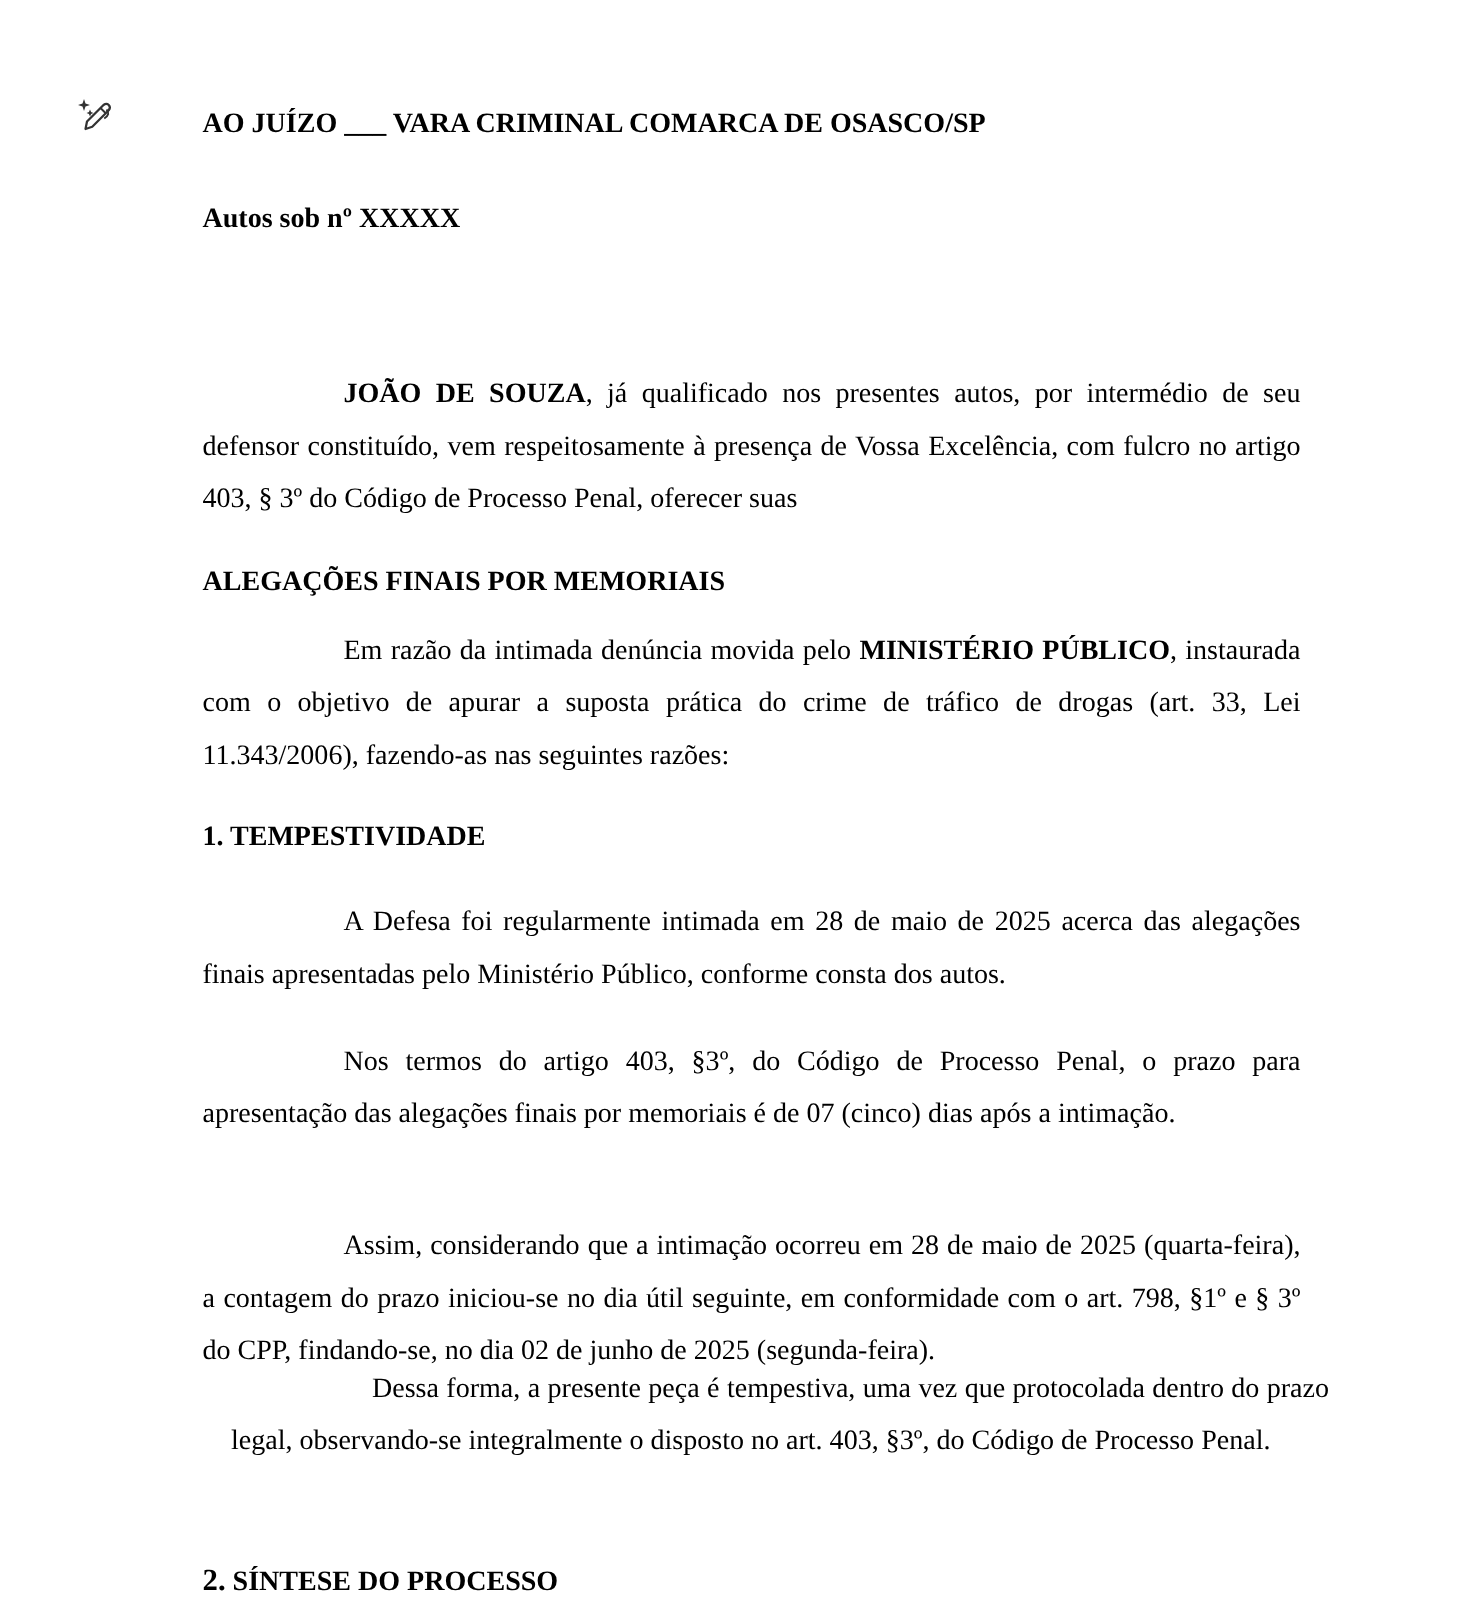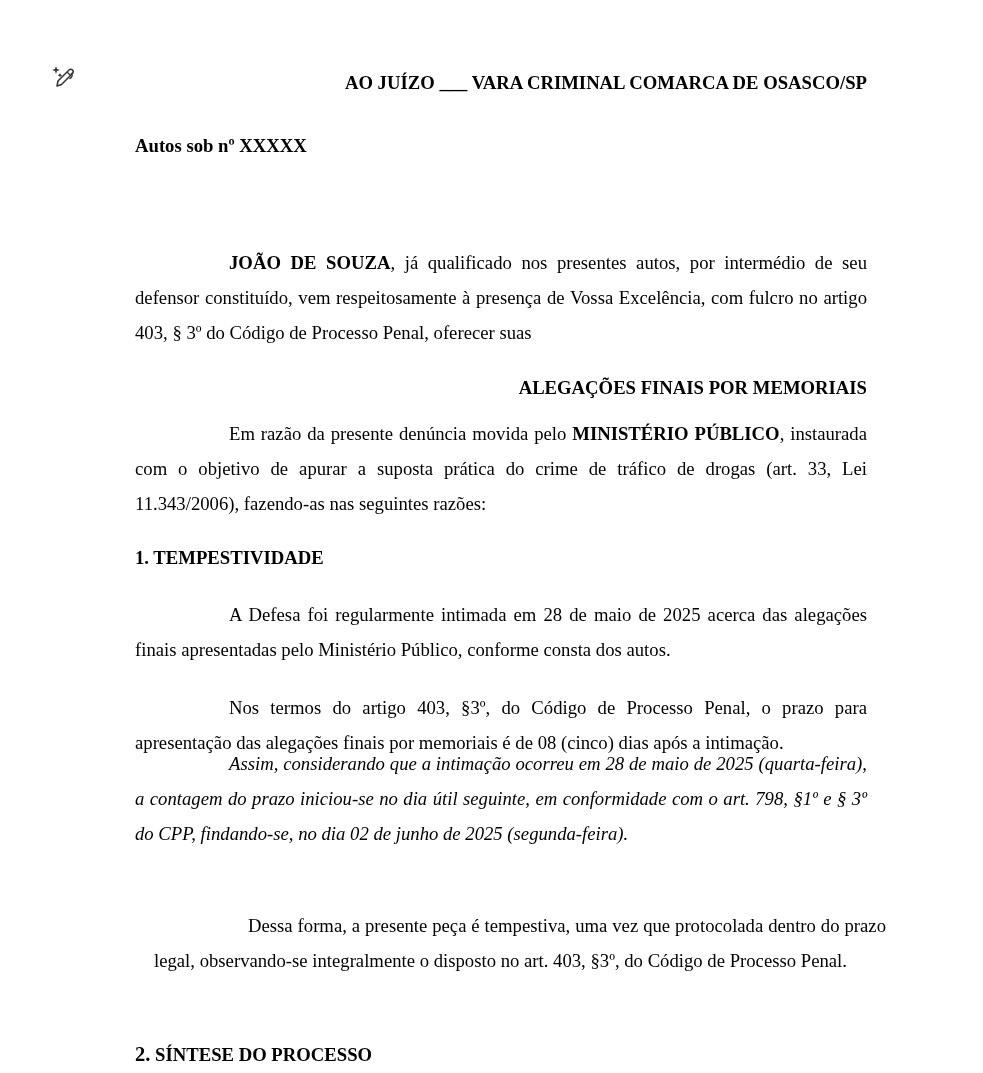"AO JUÍZO ___ VARA CRIMINAL" .center { text-align: right -> left }
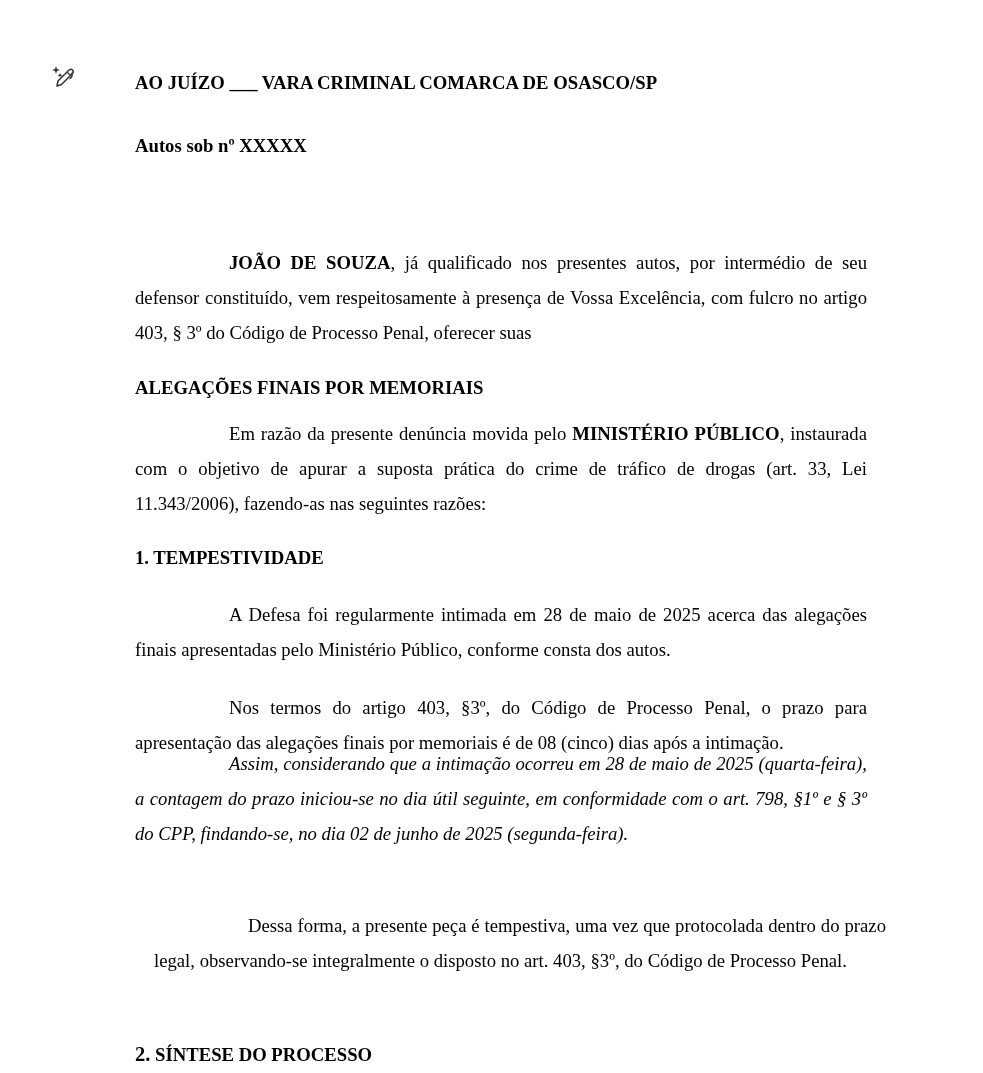"Em razão da presente denúncia" span { text: presente -> intimada }
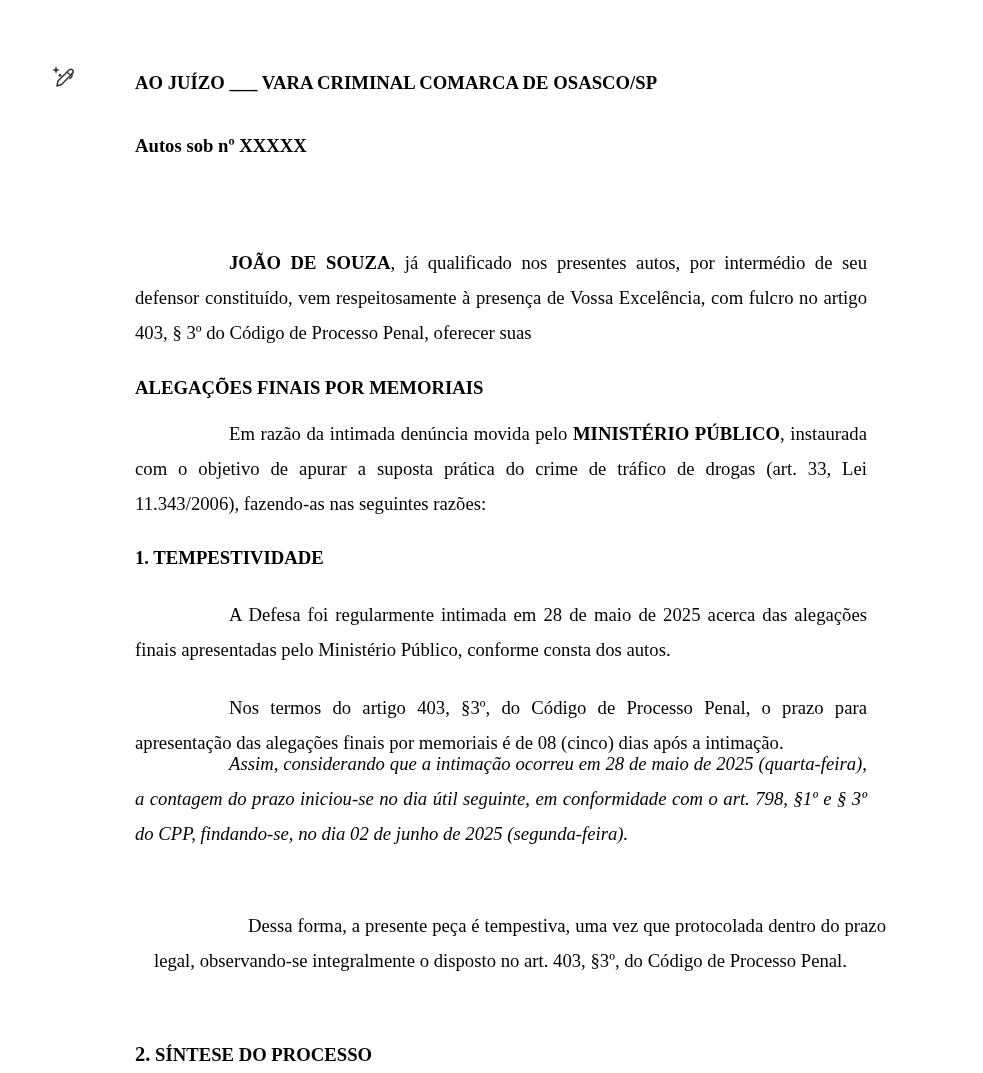"Nos termos do artigo 403," div.line-block { text: 08 -> 07 }
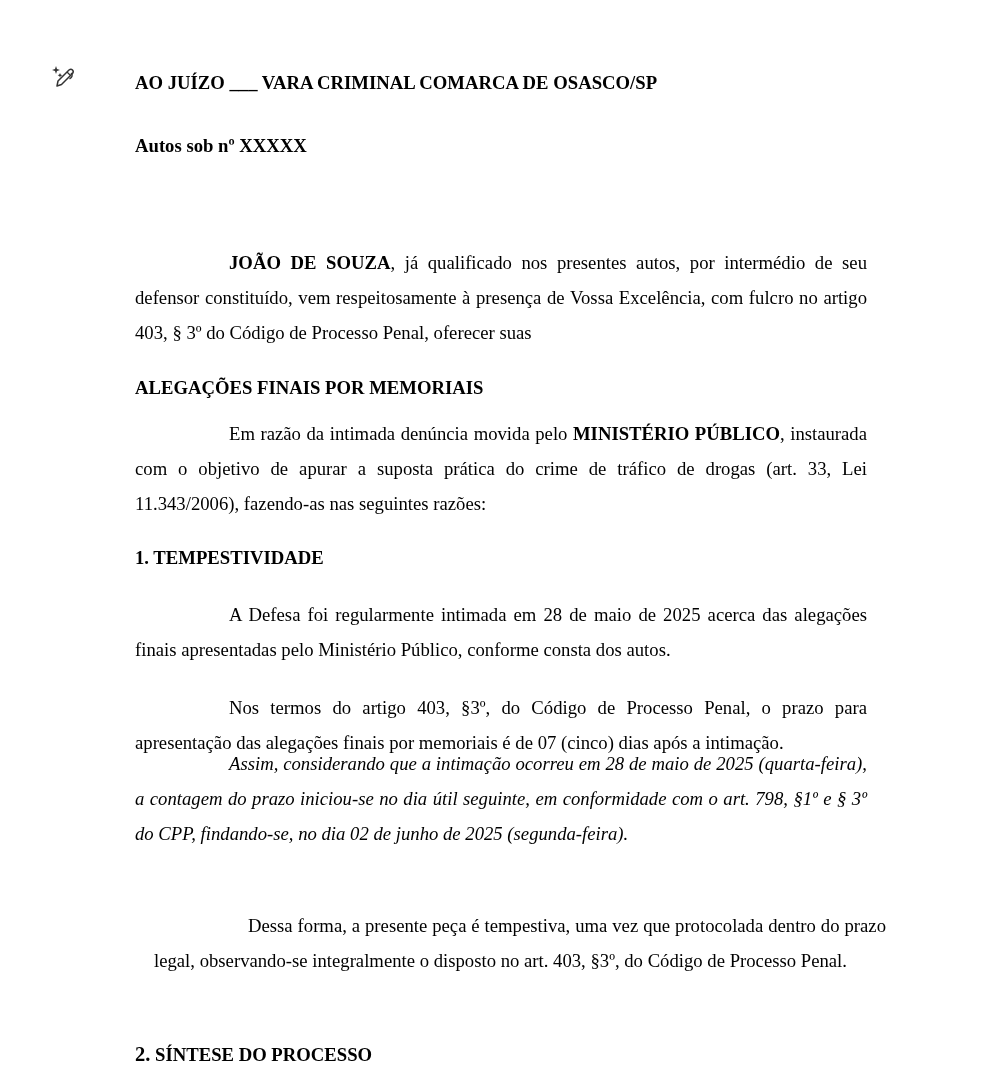"Assim, considerando que a intimação" div.line-block { font-style: italic -> none; top: 746px -> 813px }
